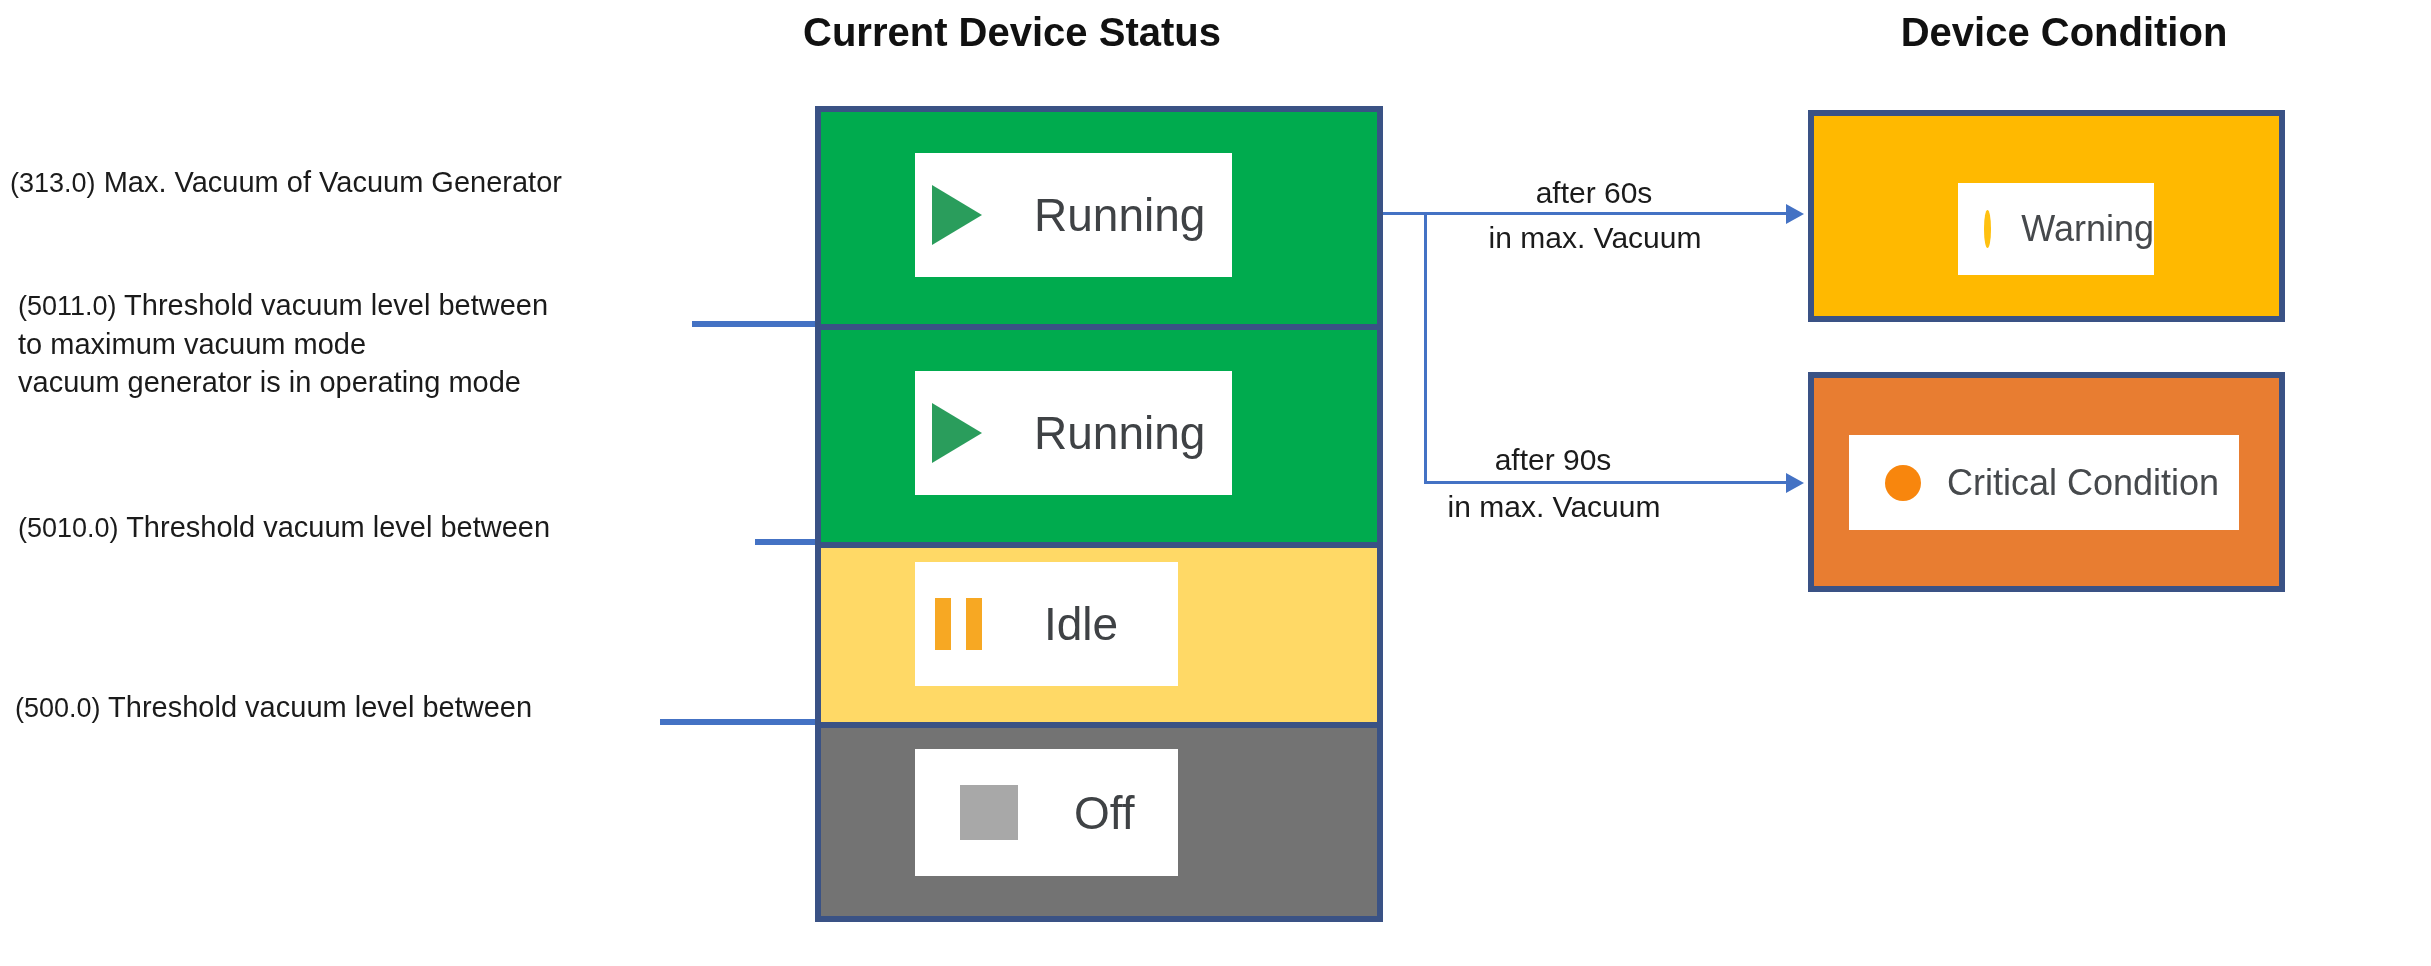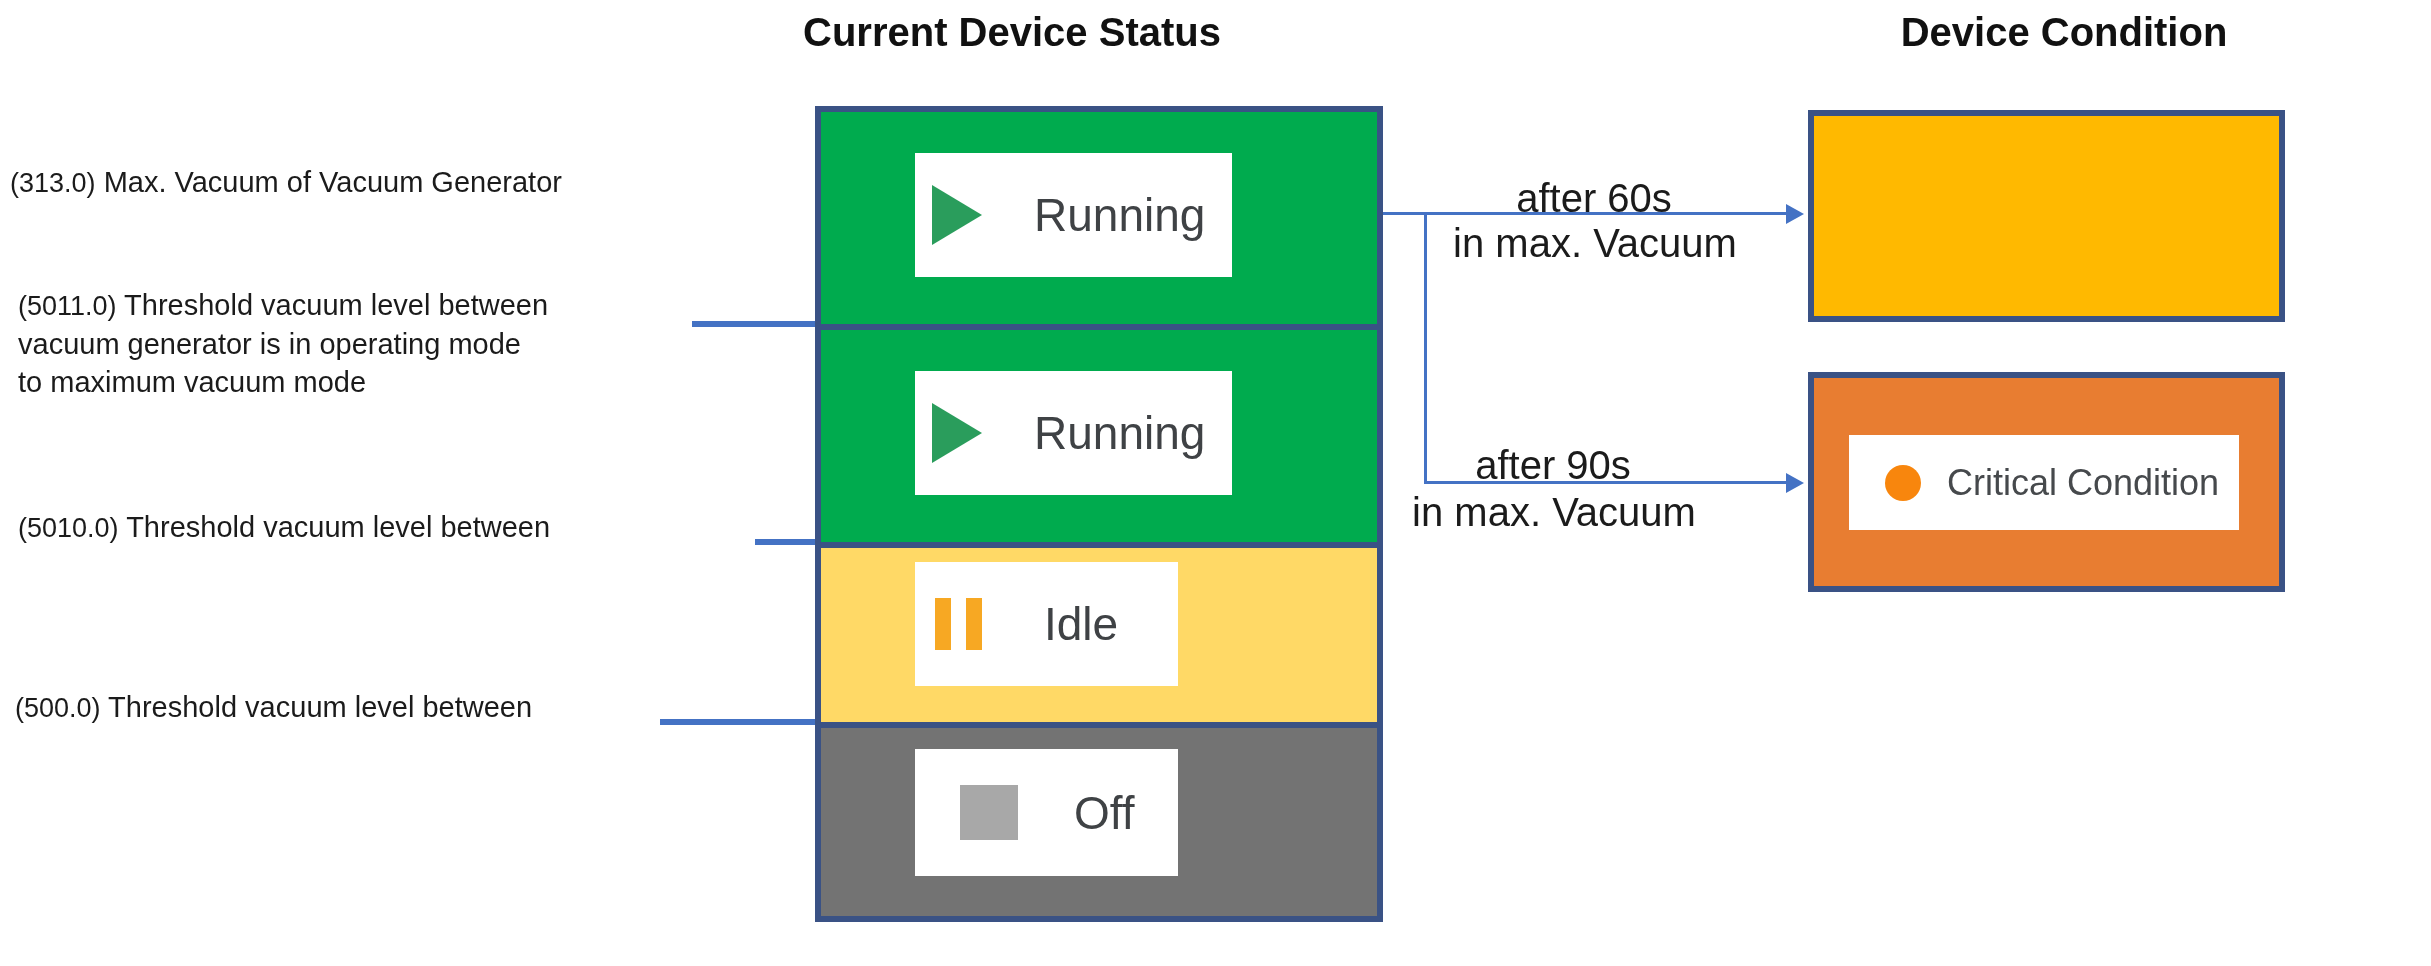"after 60s" .arrow-label { font-size: 40px -> 30px }
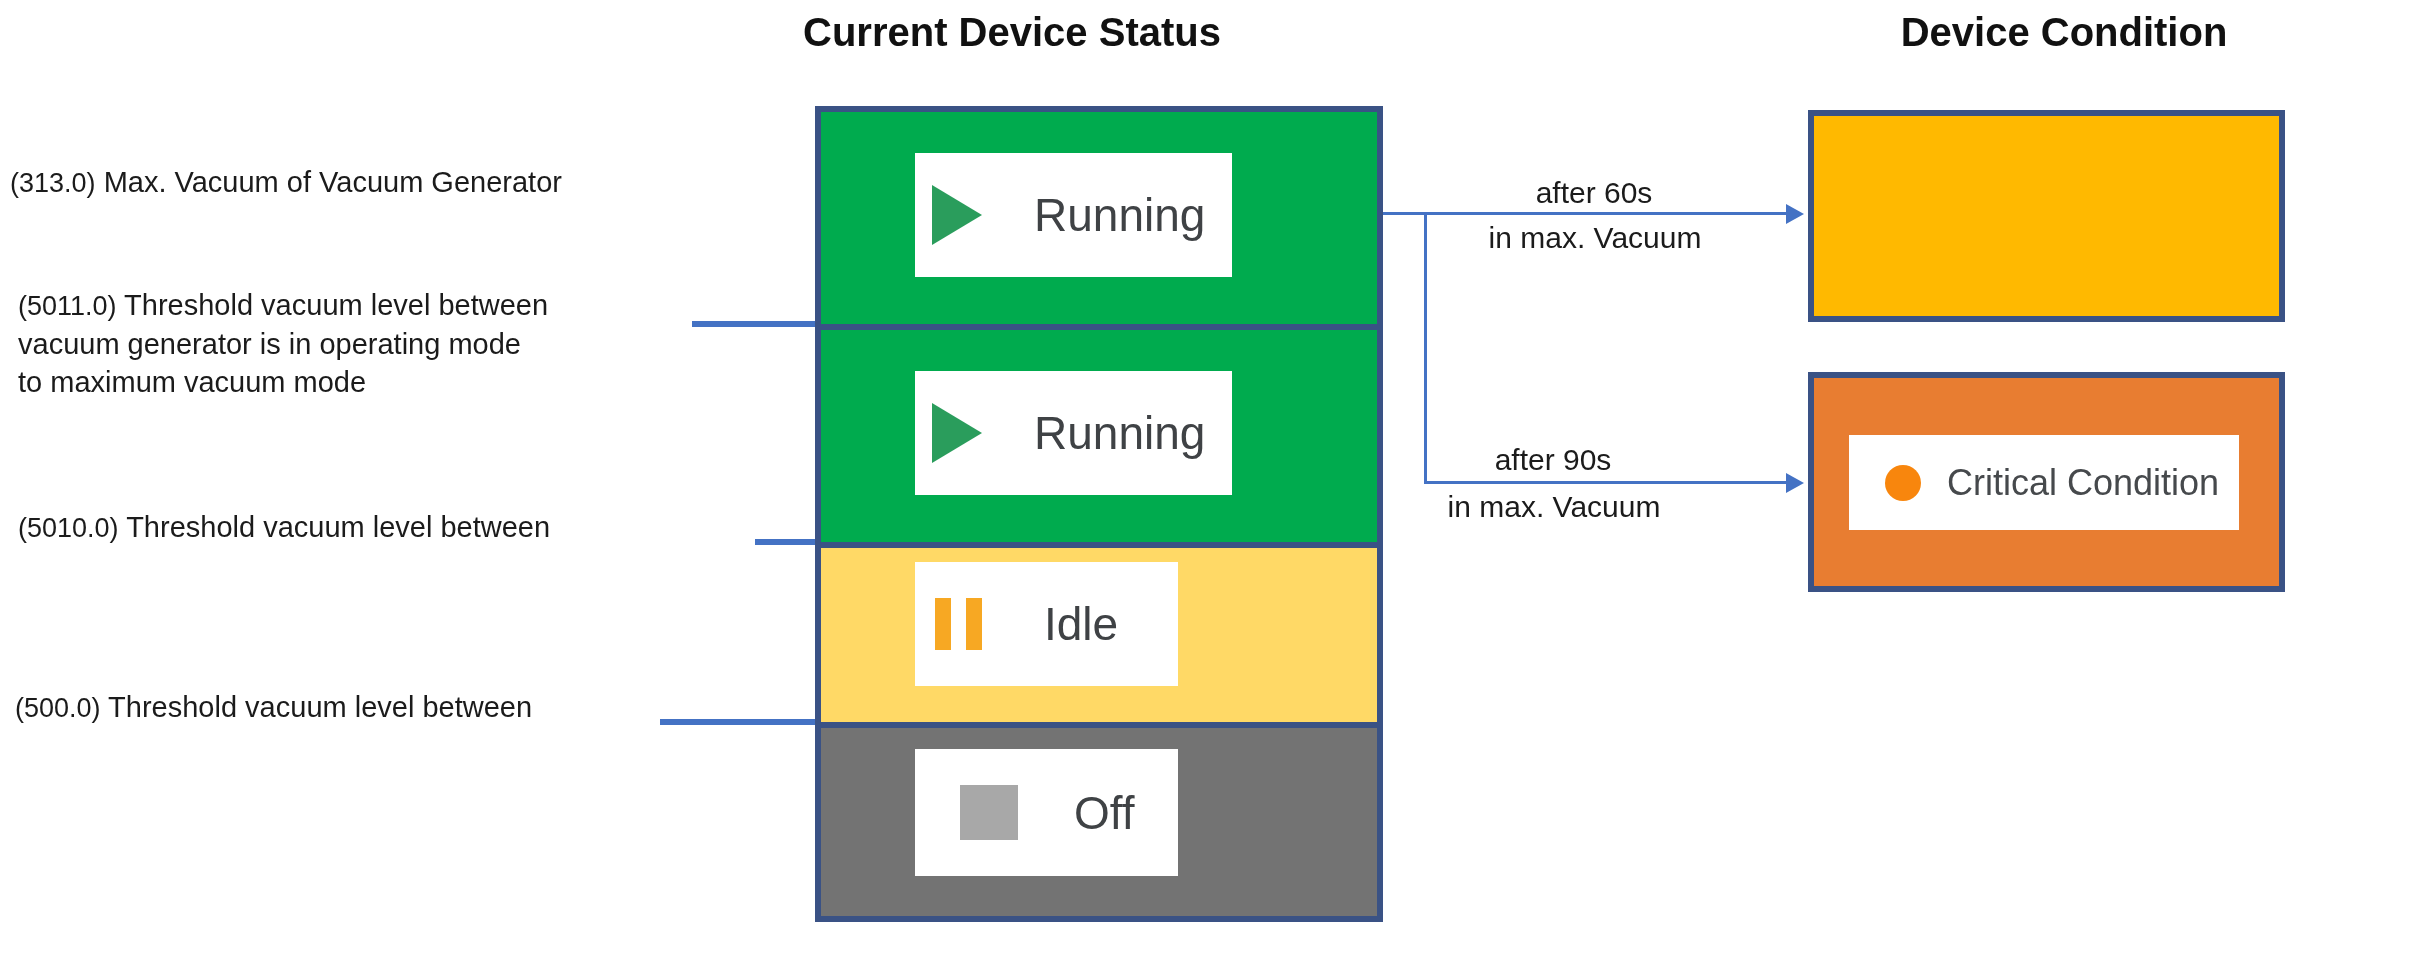"Warning" div.badge { html: none -> <div> <span></span> <span>Warning</span> </div> }
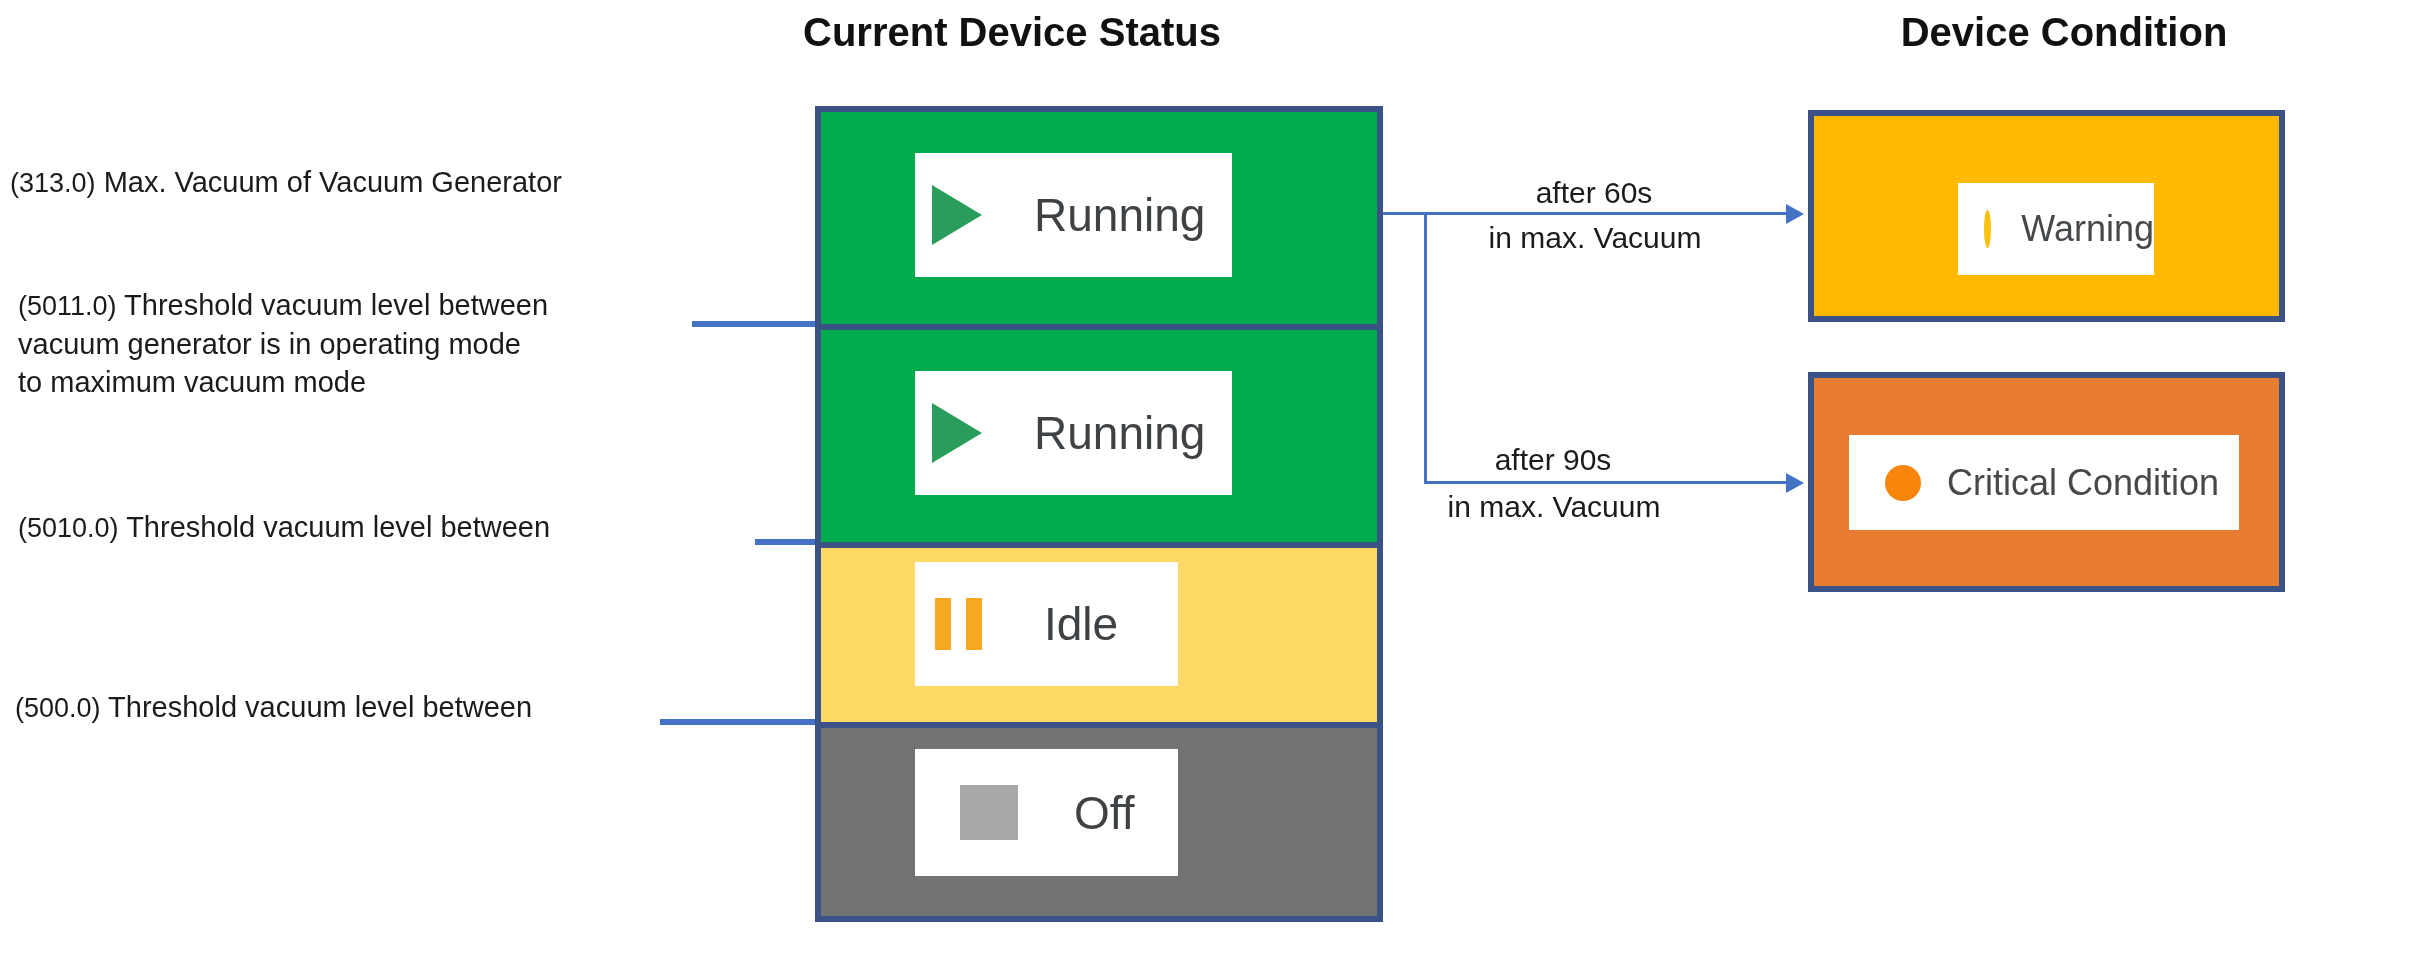"vacuum generator is in operating" div { order: before "to maximum vacuum mode" -> after "to maximum vacuum mode" }
